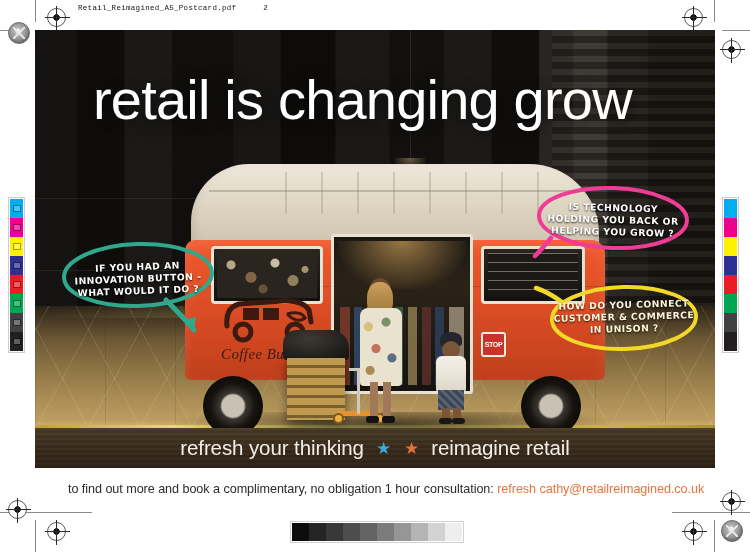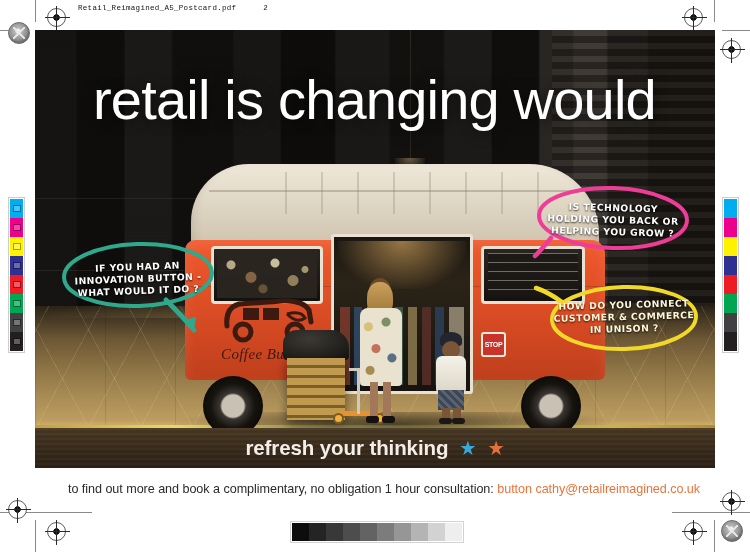"retail is changing would" h1.headline { text: would -> grow }
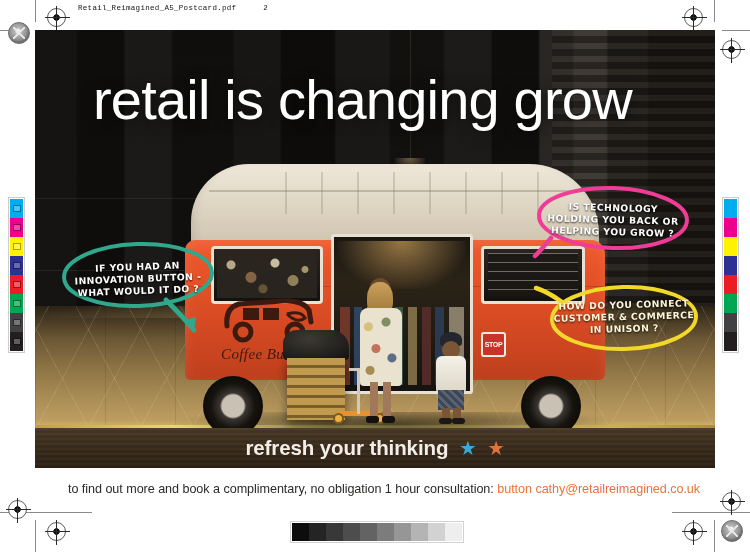"refresh your thinking" .tagline { font-weight: 700 -> 400 }
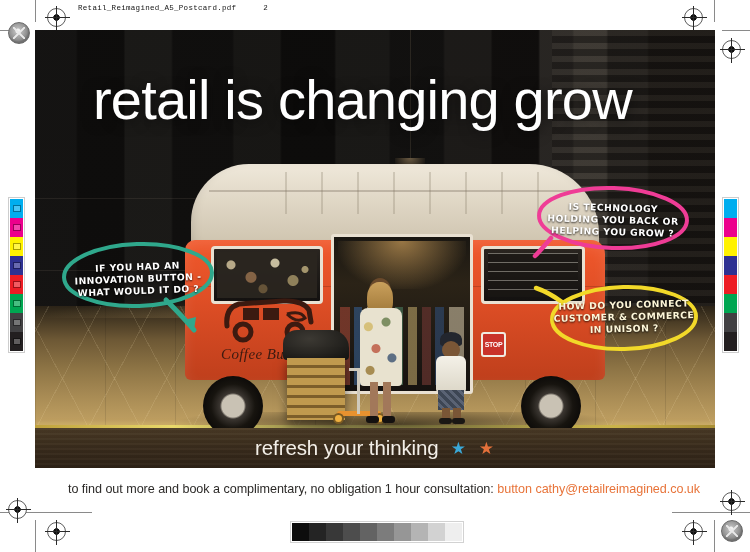"reimagine retail" span { html: none -> <span>reimagine retail</span> }
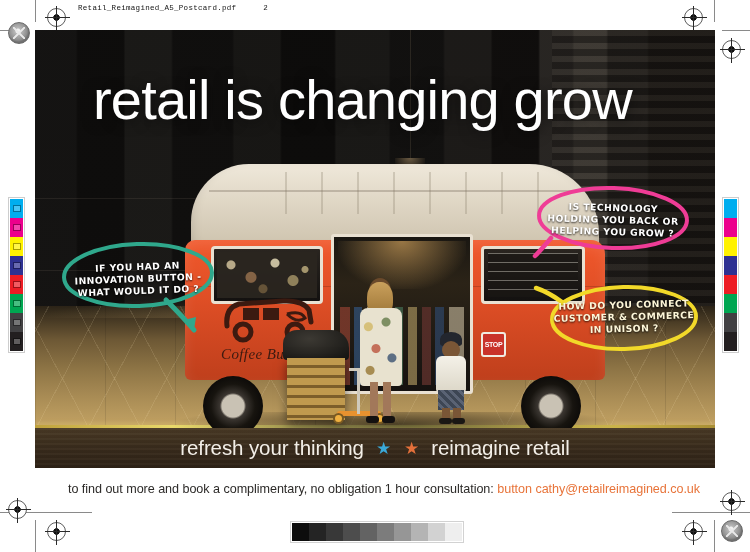"button cathy@retailreimagined.co.uk" span.contact { text: button -> refresh }
